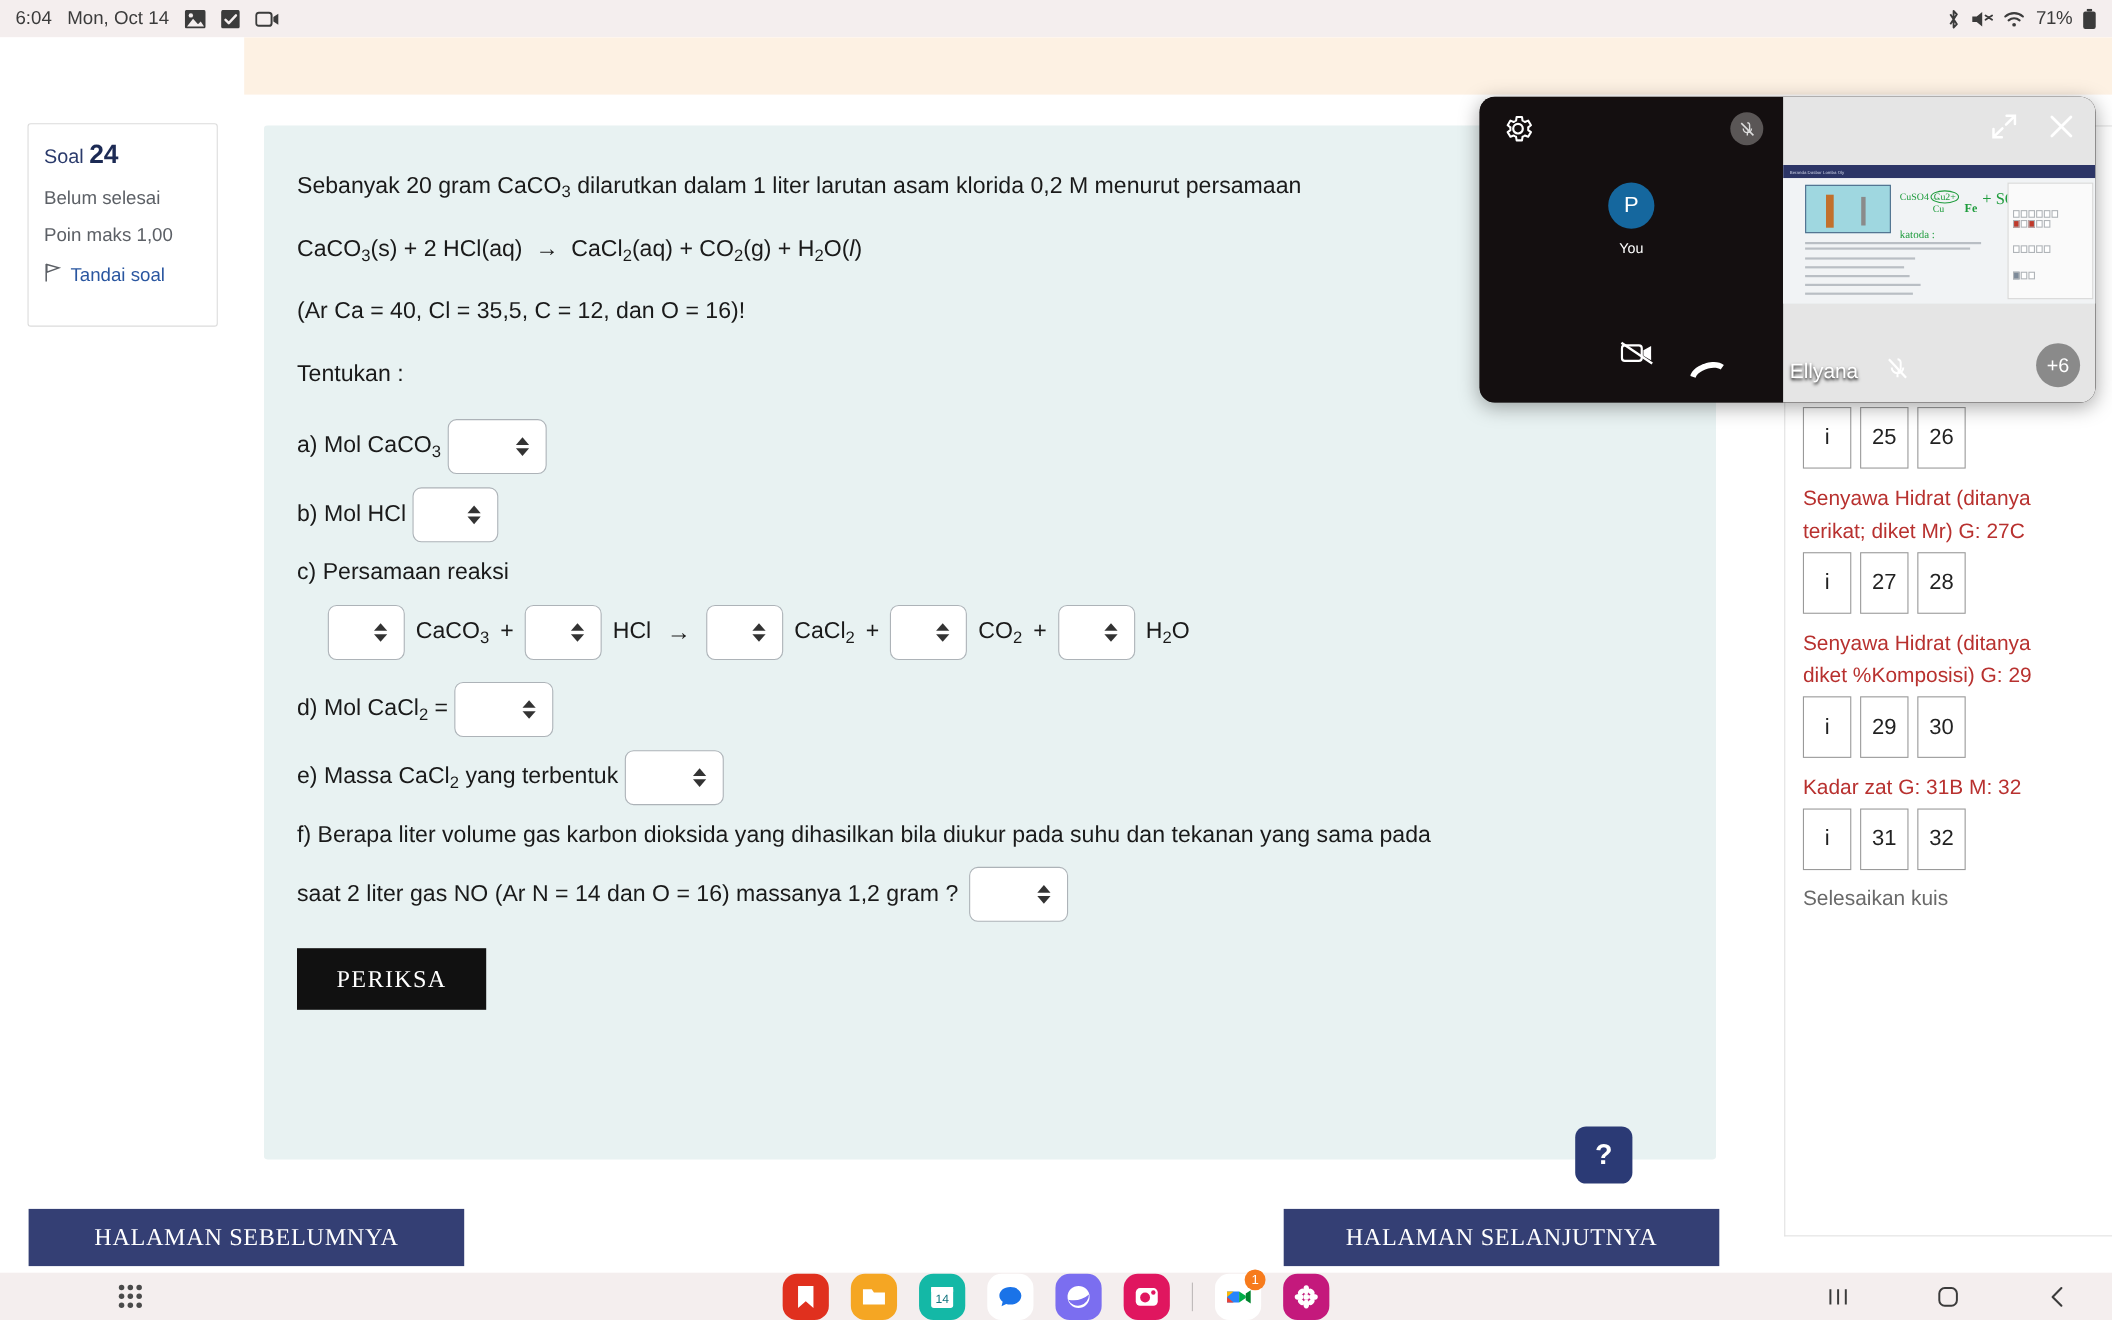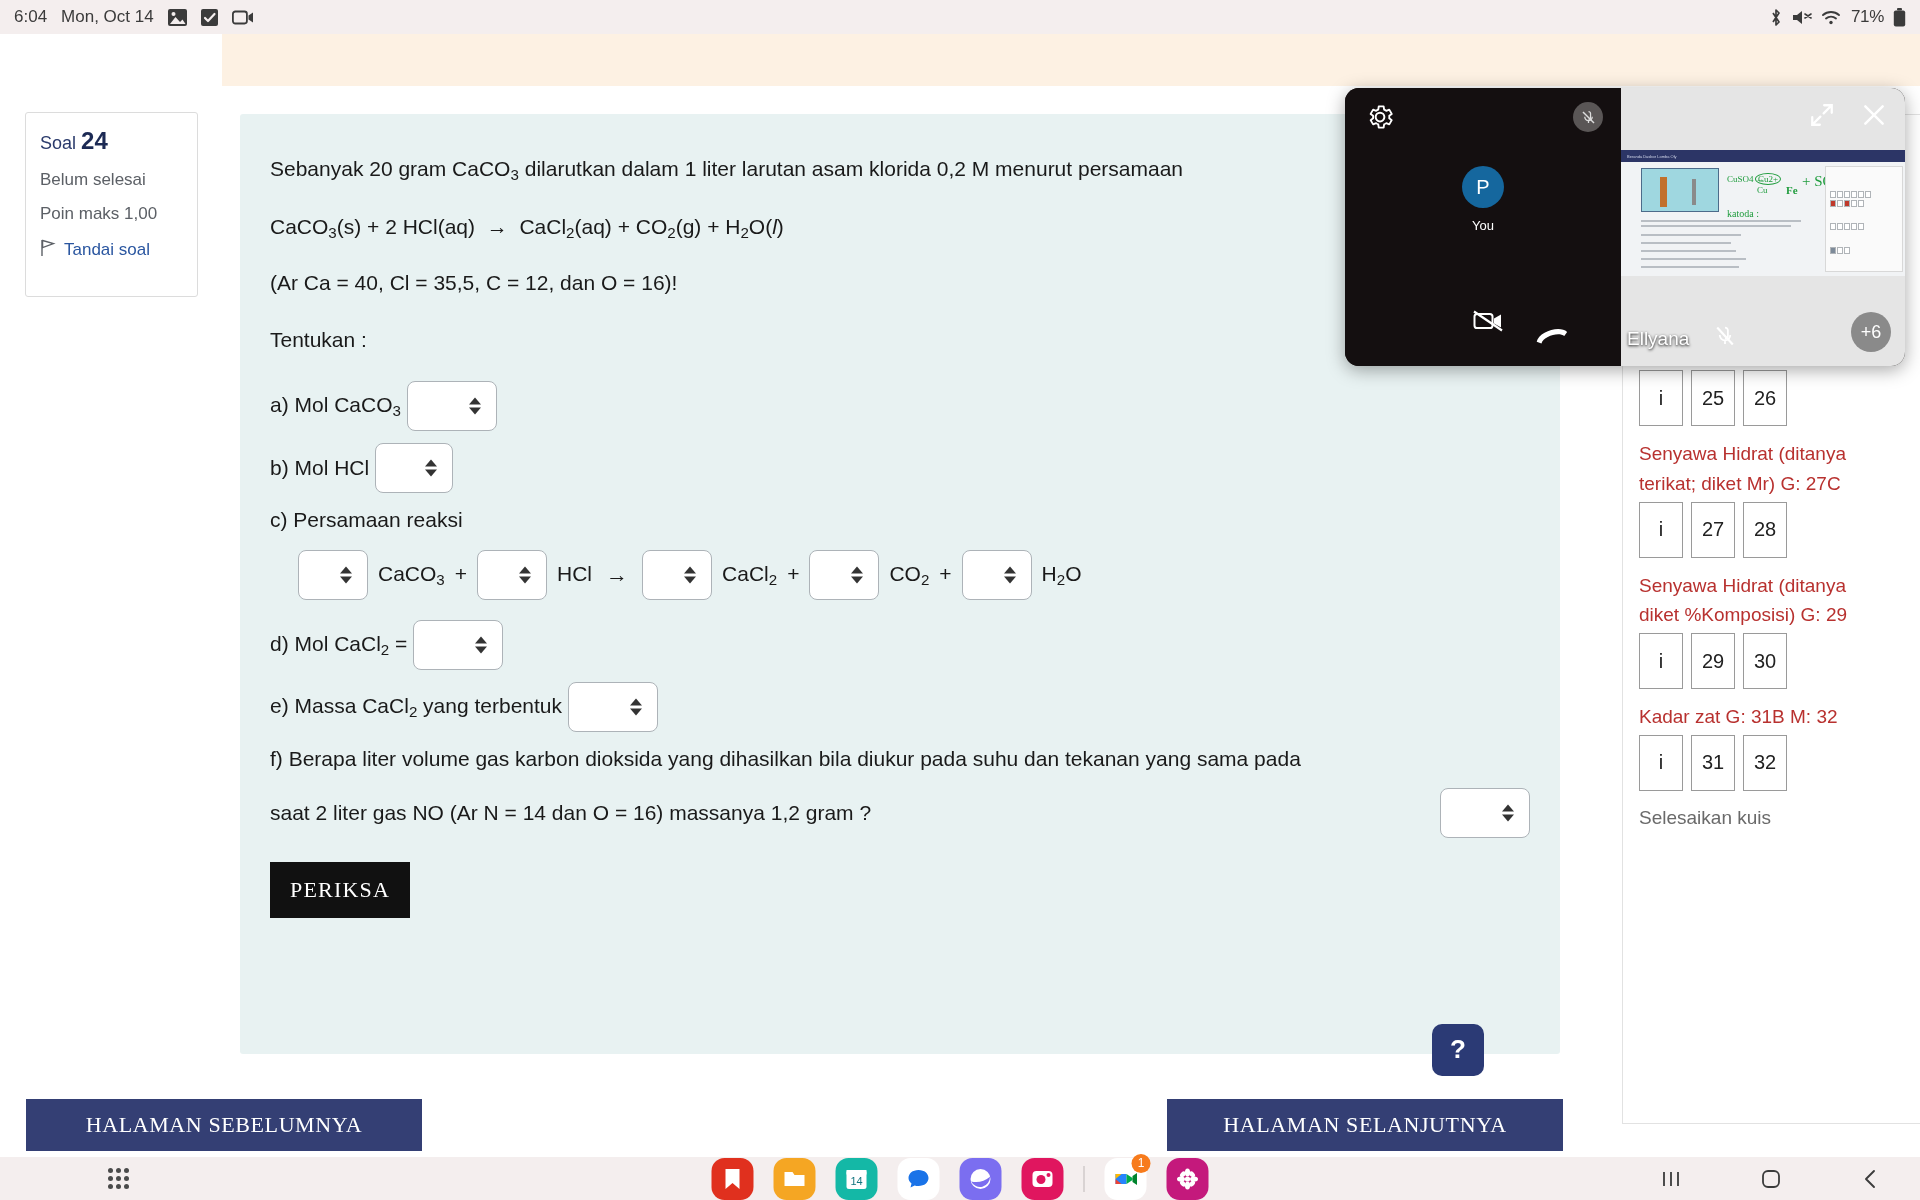"saat 2 liter gas NO" .f-line2 { justify-content: space-between -> none }
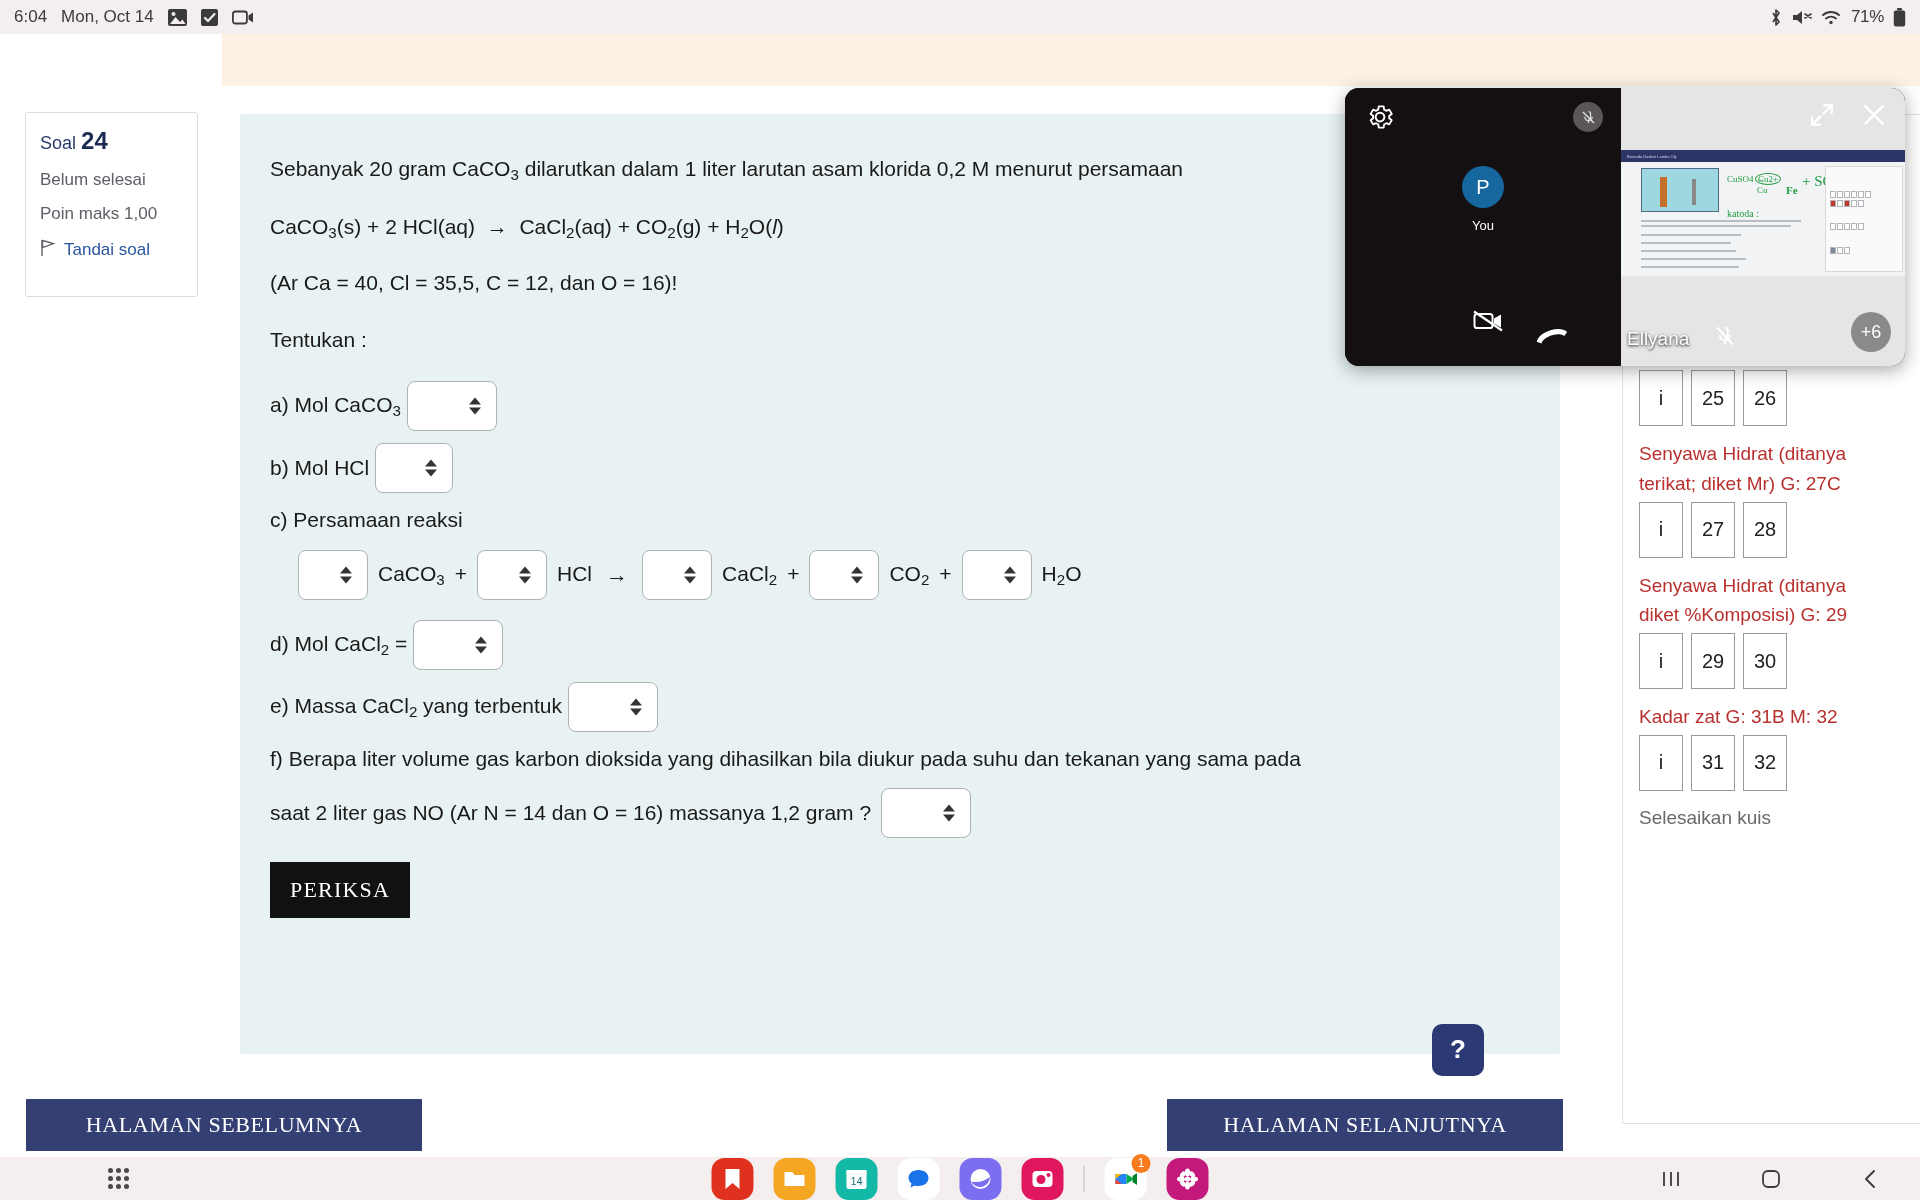"PERIKSA" #periksa { width: 140px -> 172px }
